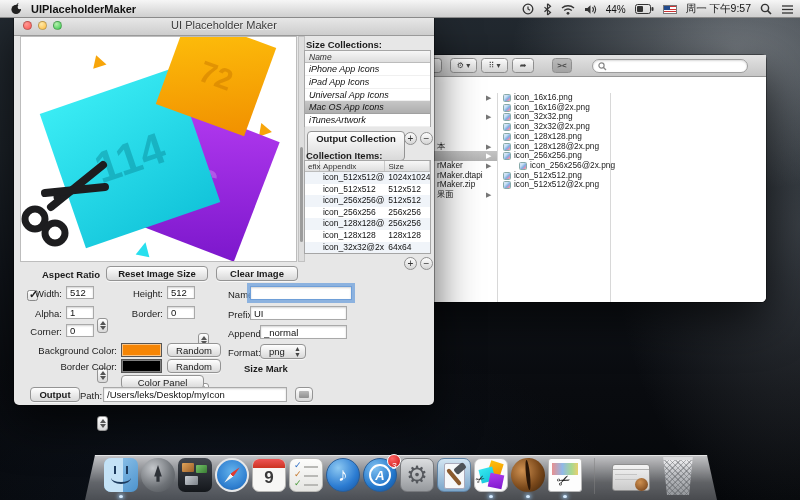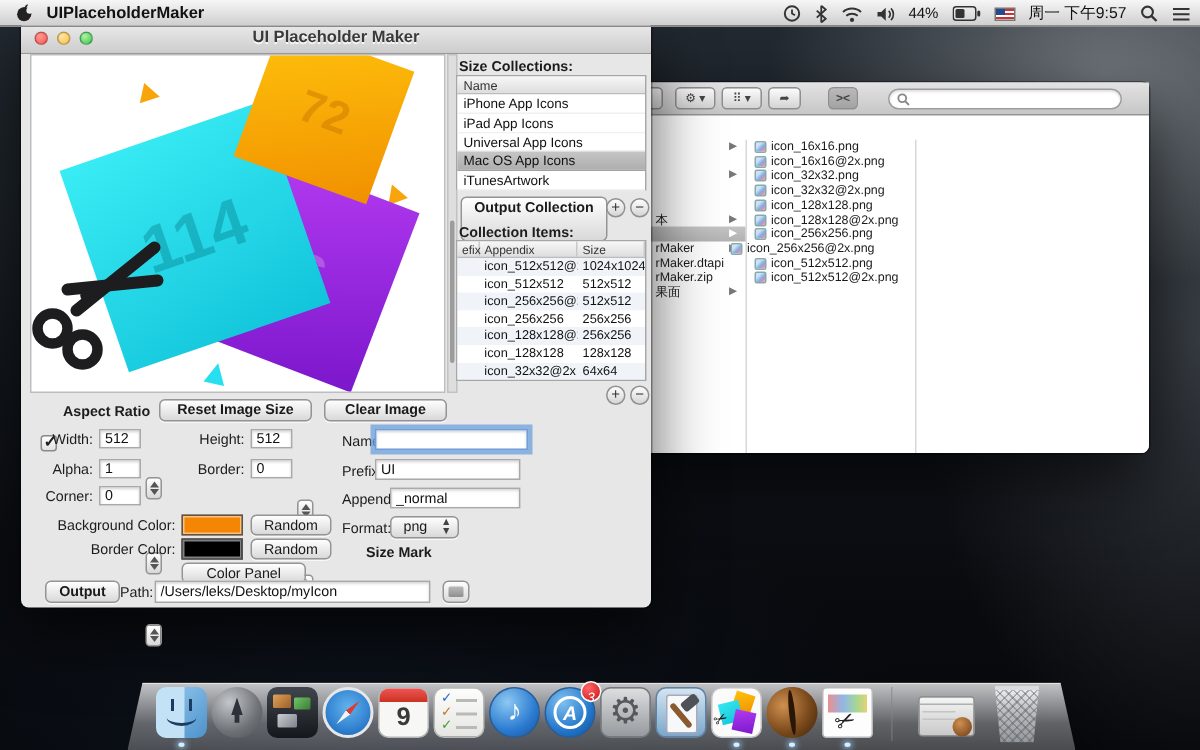"UI Placeholder Maker" .titlebar .ttl { font-weight: bold -> normal }
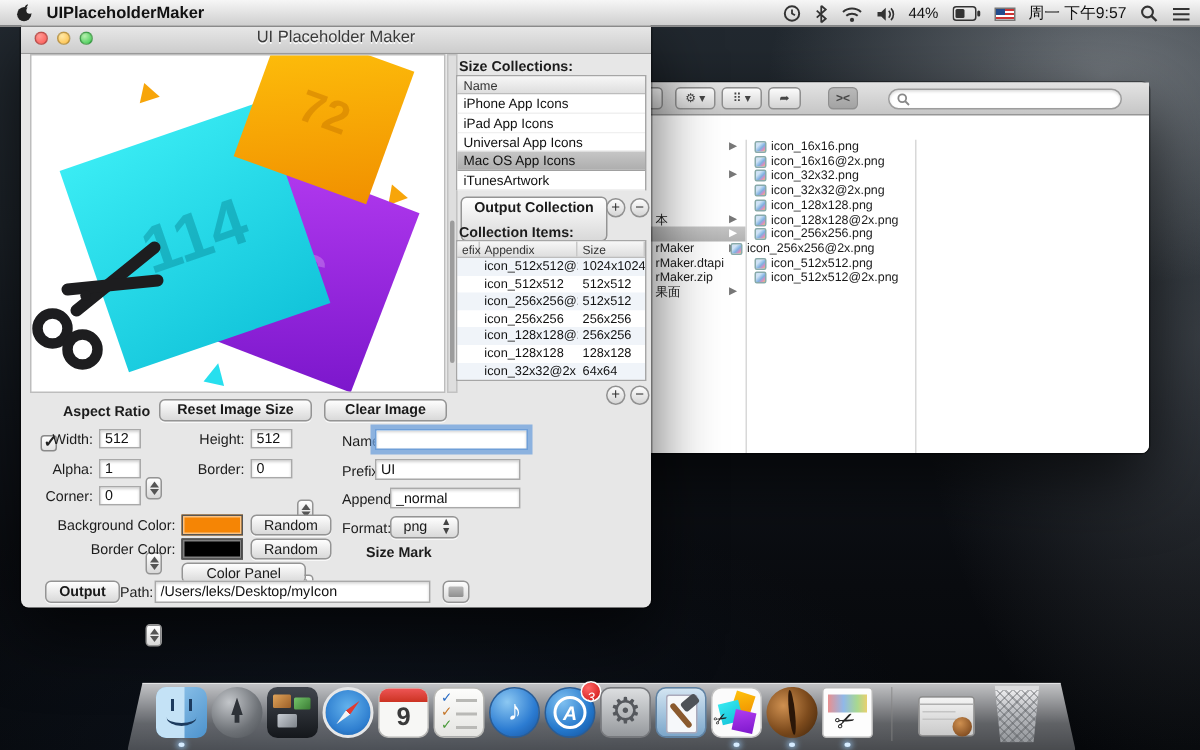"Name" .listbox { font-style: none -> italic }
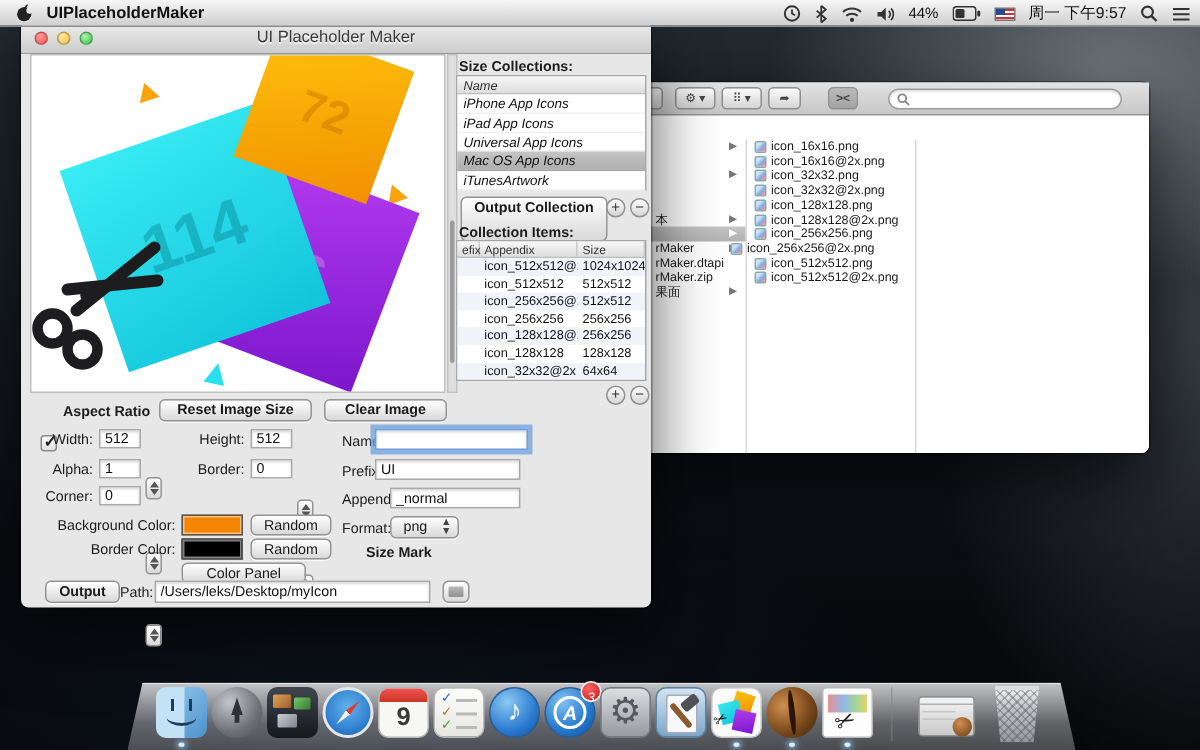"icon_256x256@2x.png" div.f-row { left: 182px -> 214px }
